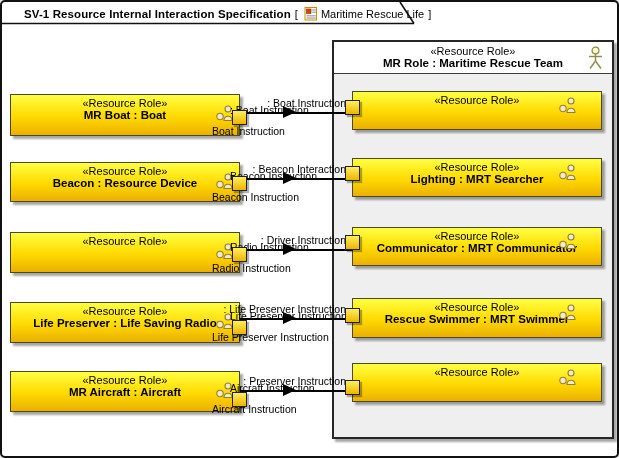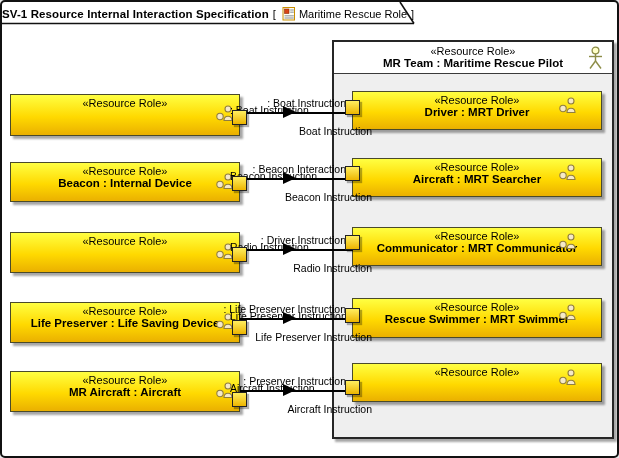"SV-1 Resource Internal Interaction" .head-bar { left: 0 -> 22px }
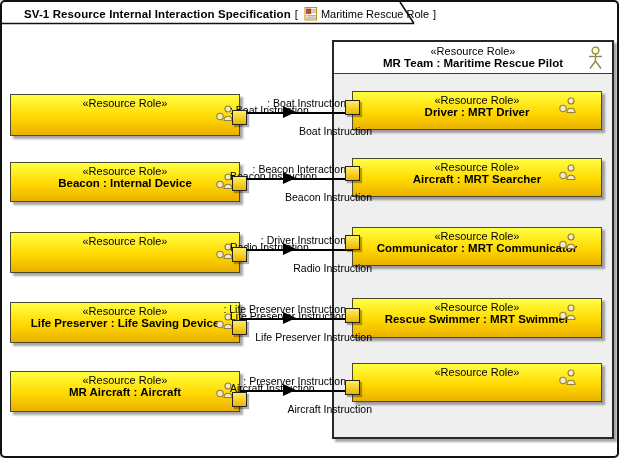"Maritime Rescue Role" span.head-ctx { text: Role -> Life }
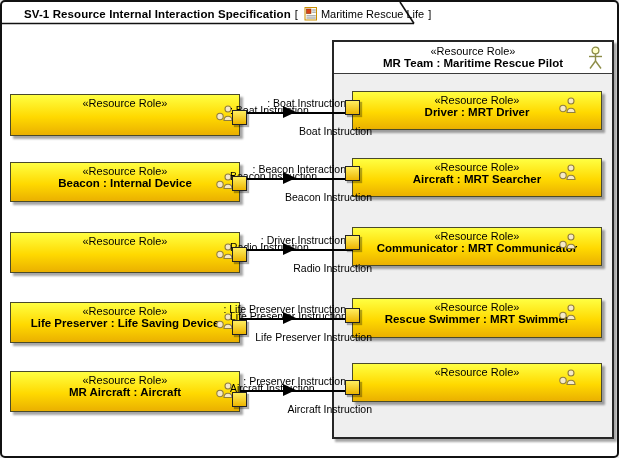"MR Team : Maritime Rescue" div.nname { text: Team : Maritime Rescue Pilot -> Role : Maritime Rescue Team }
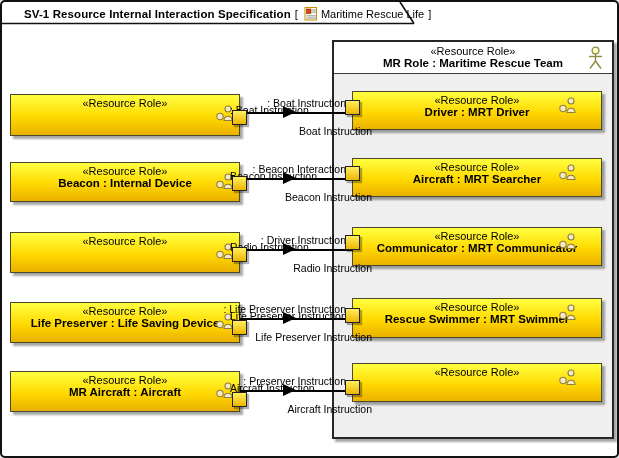"MR Boat : Boat" div.nname { html: none -> <div>MR Boat : Boat</div> }
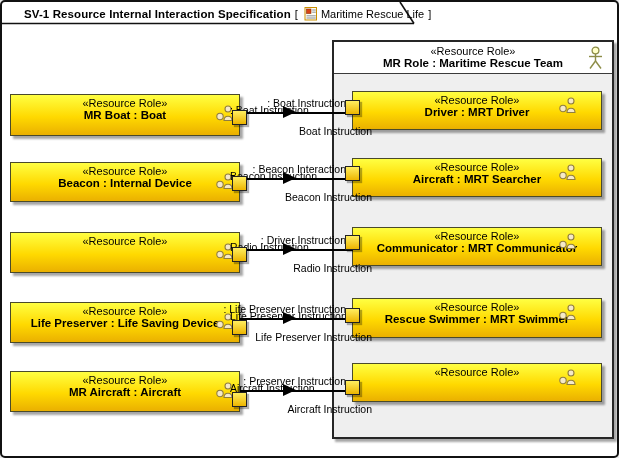"Driver : MRT Driver" div.nname { html: <div>Driver : MRT Driver</div> -> none }
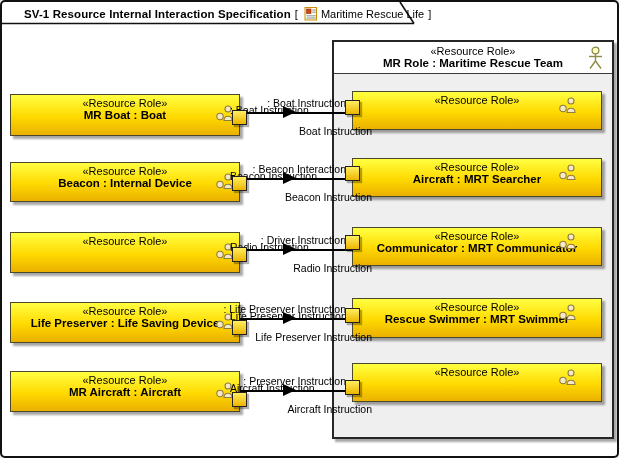"Boat Instruction" .clabel.below { text-align: right -> left }
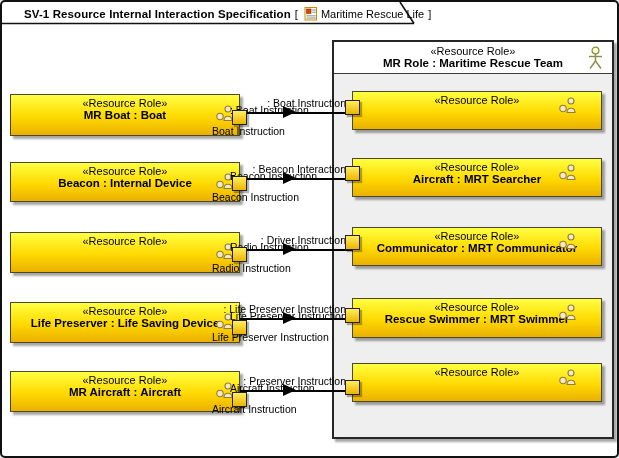"Beacon : Internal Device" div.nname { text: Internal -> Resource }
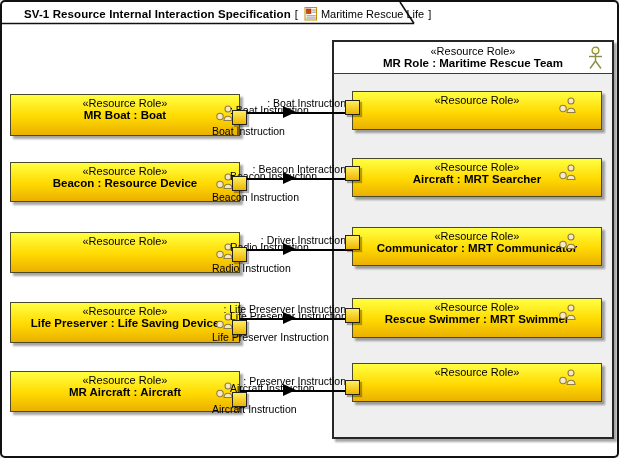"Aircraft : MRT Searcher" div.nname { text: Aircraft -> Lighting }
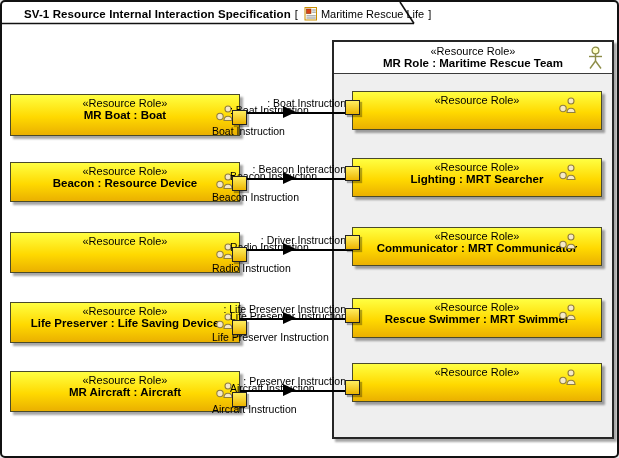"Life Preserver : Life Saving" div.nname { text: Device -> Radio }
